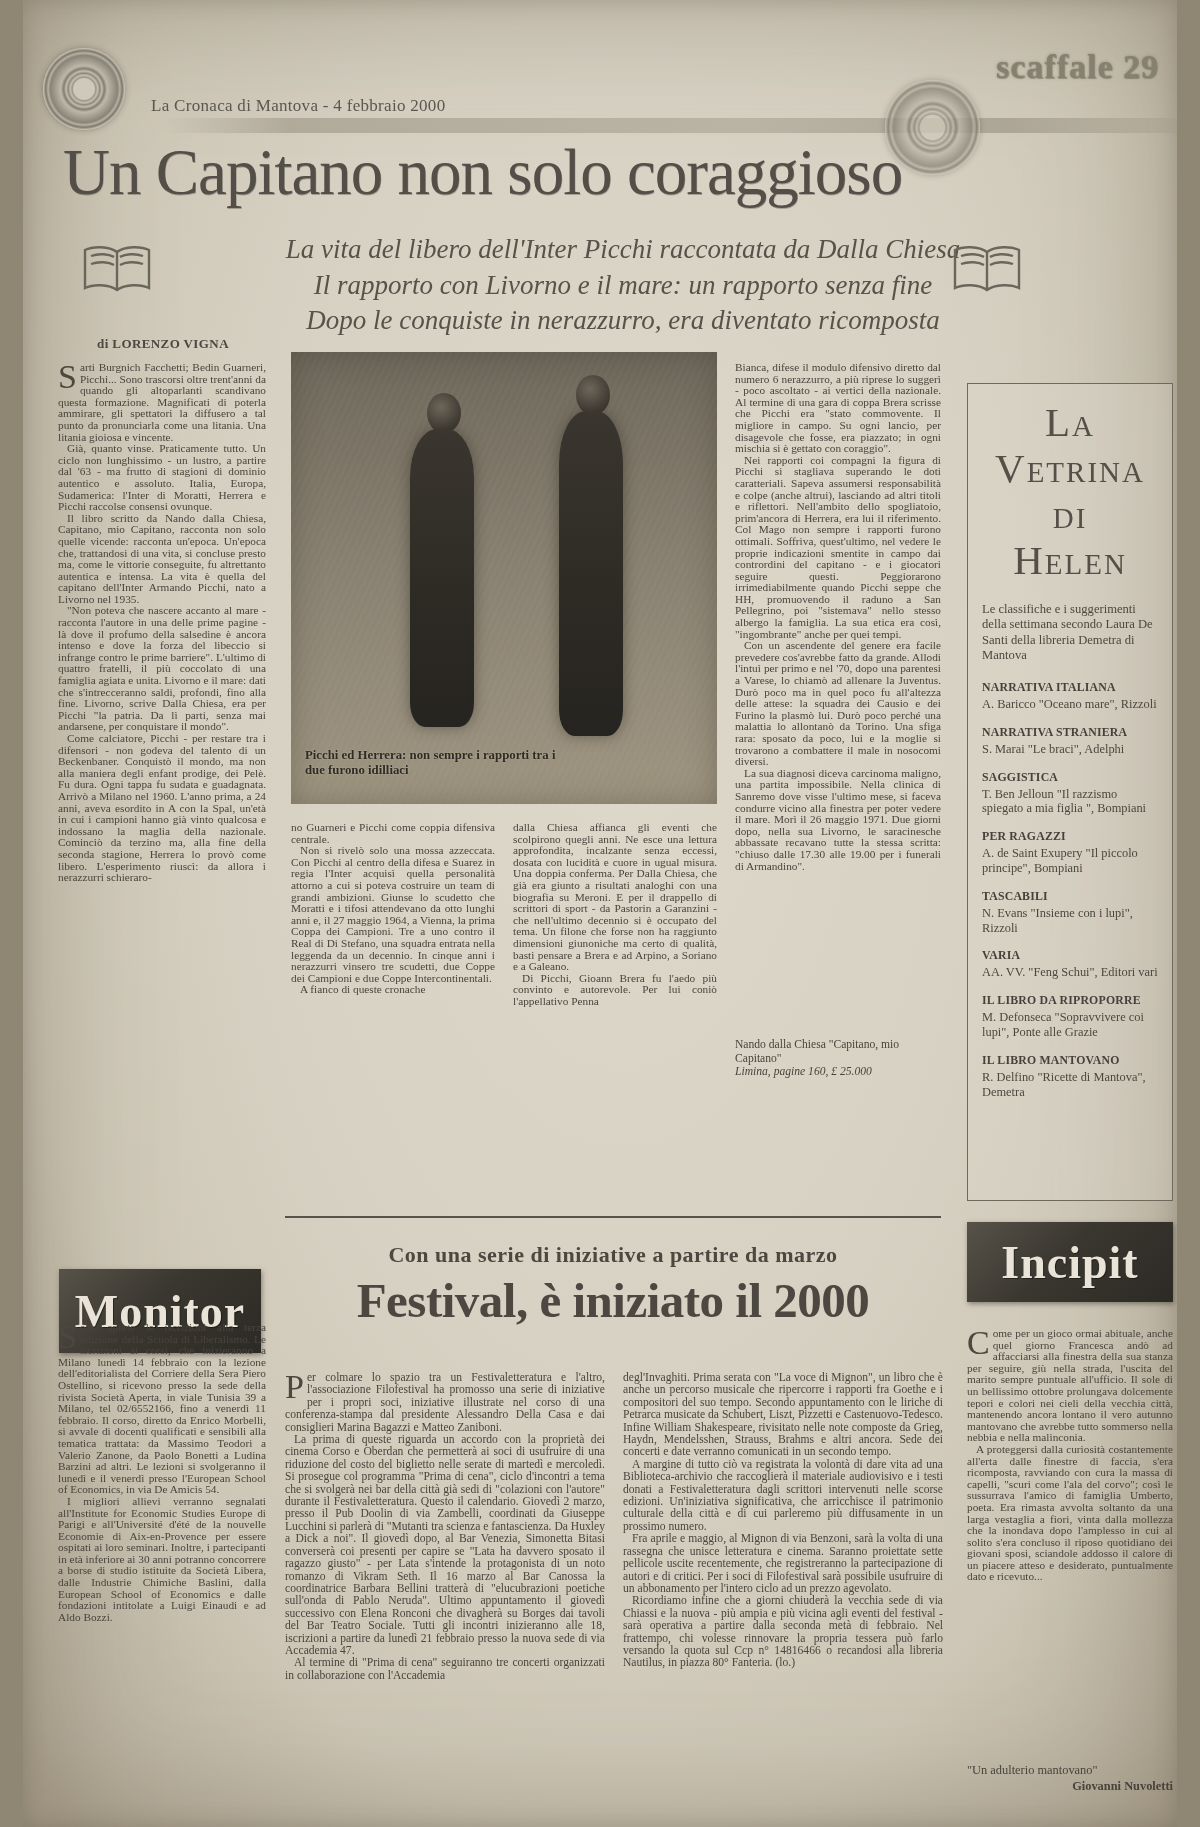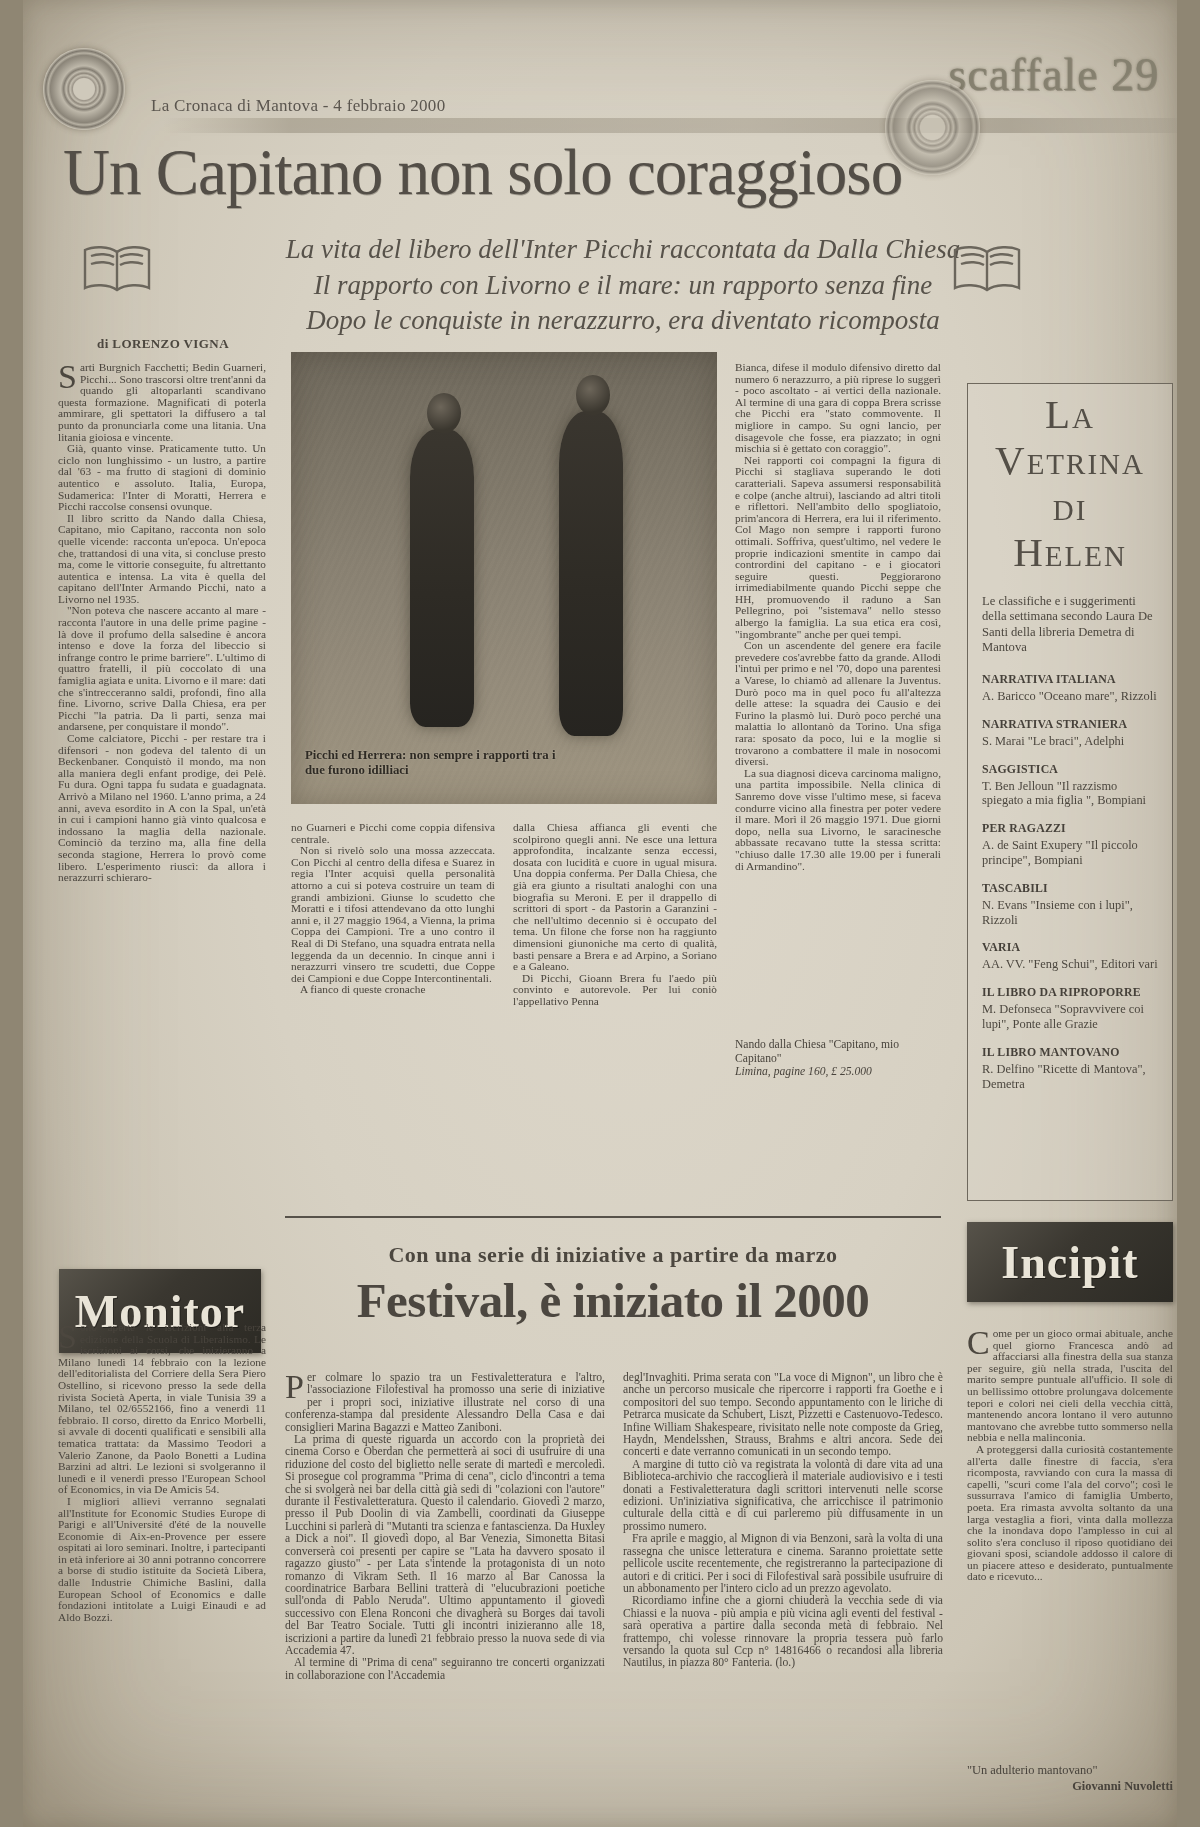"scaffale 29" .section-label { font-size: 46px -> 34px; font-weight: 400 -> 700 }
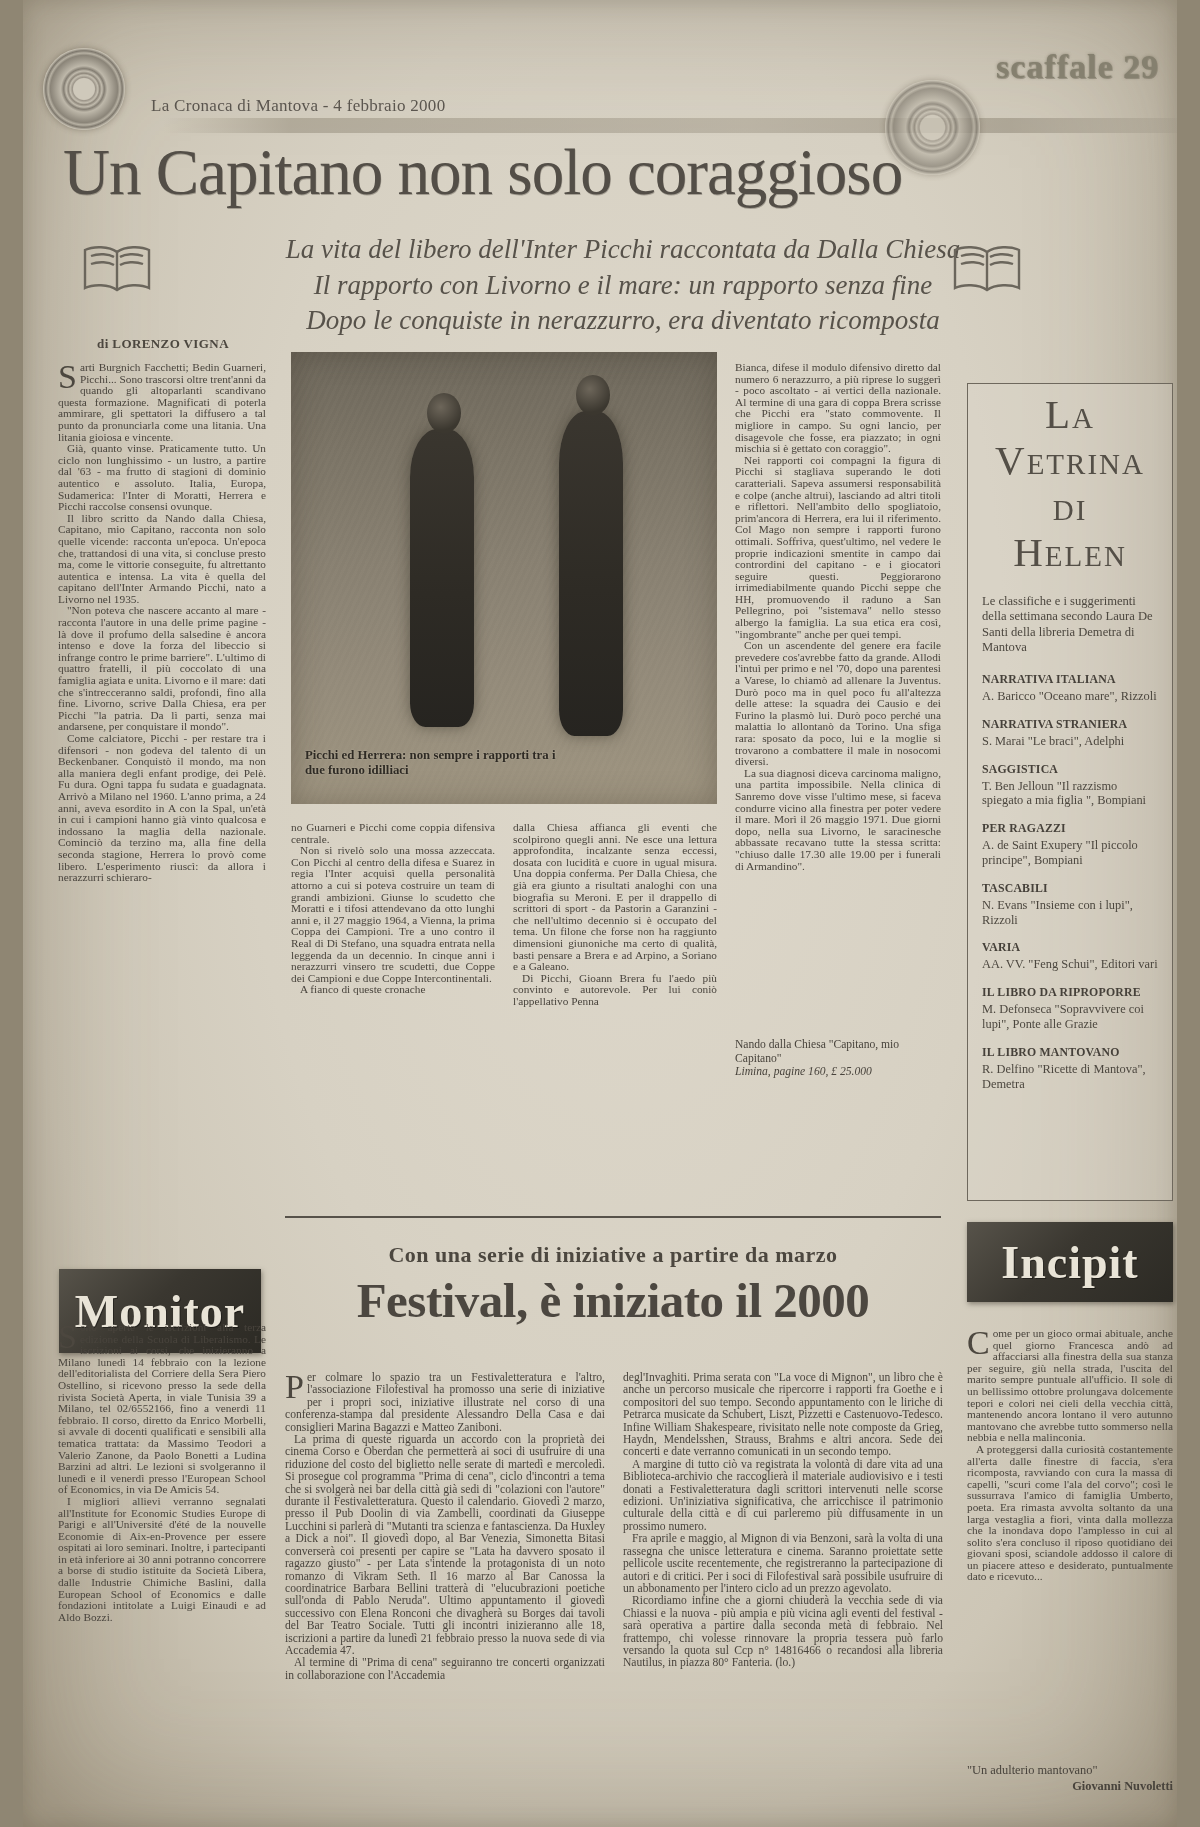"La" div.abs { padding: 8px 14px -> 16px 14px }
